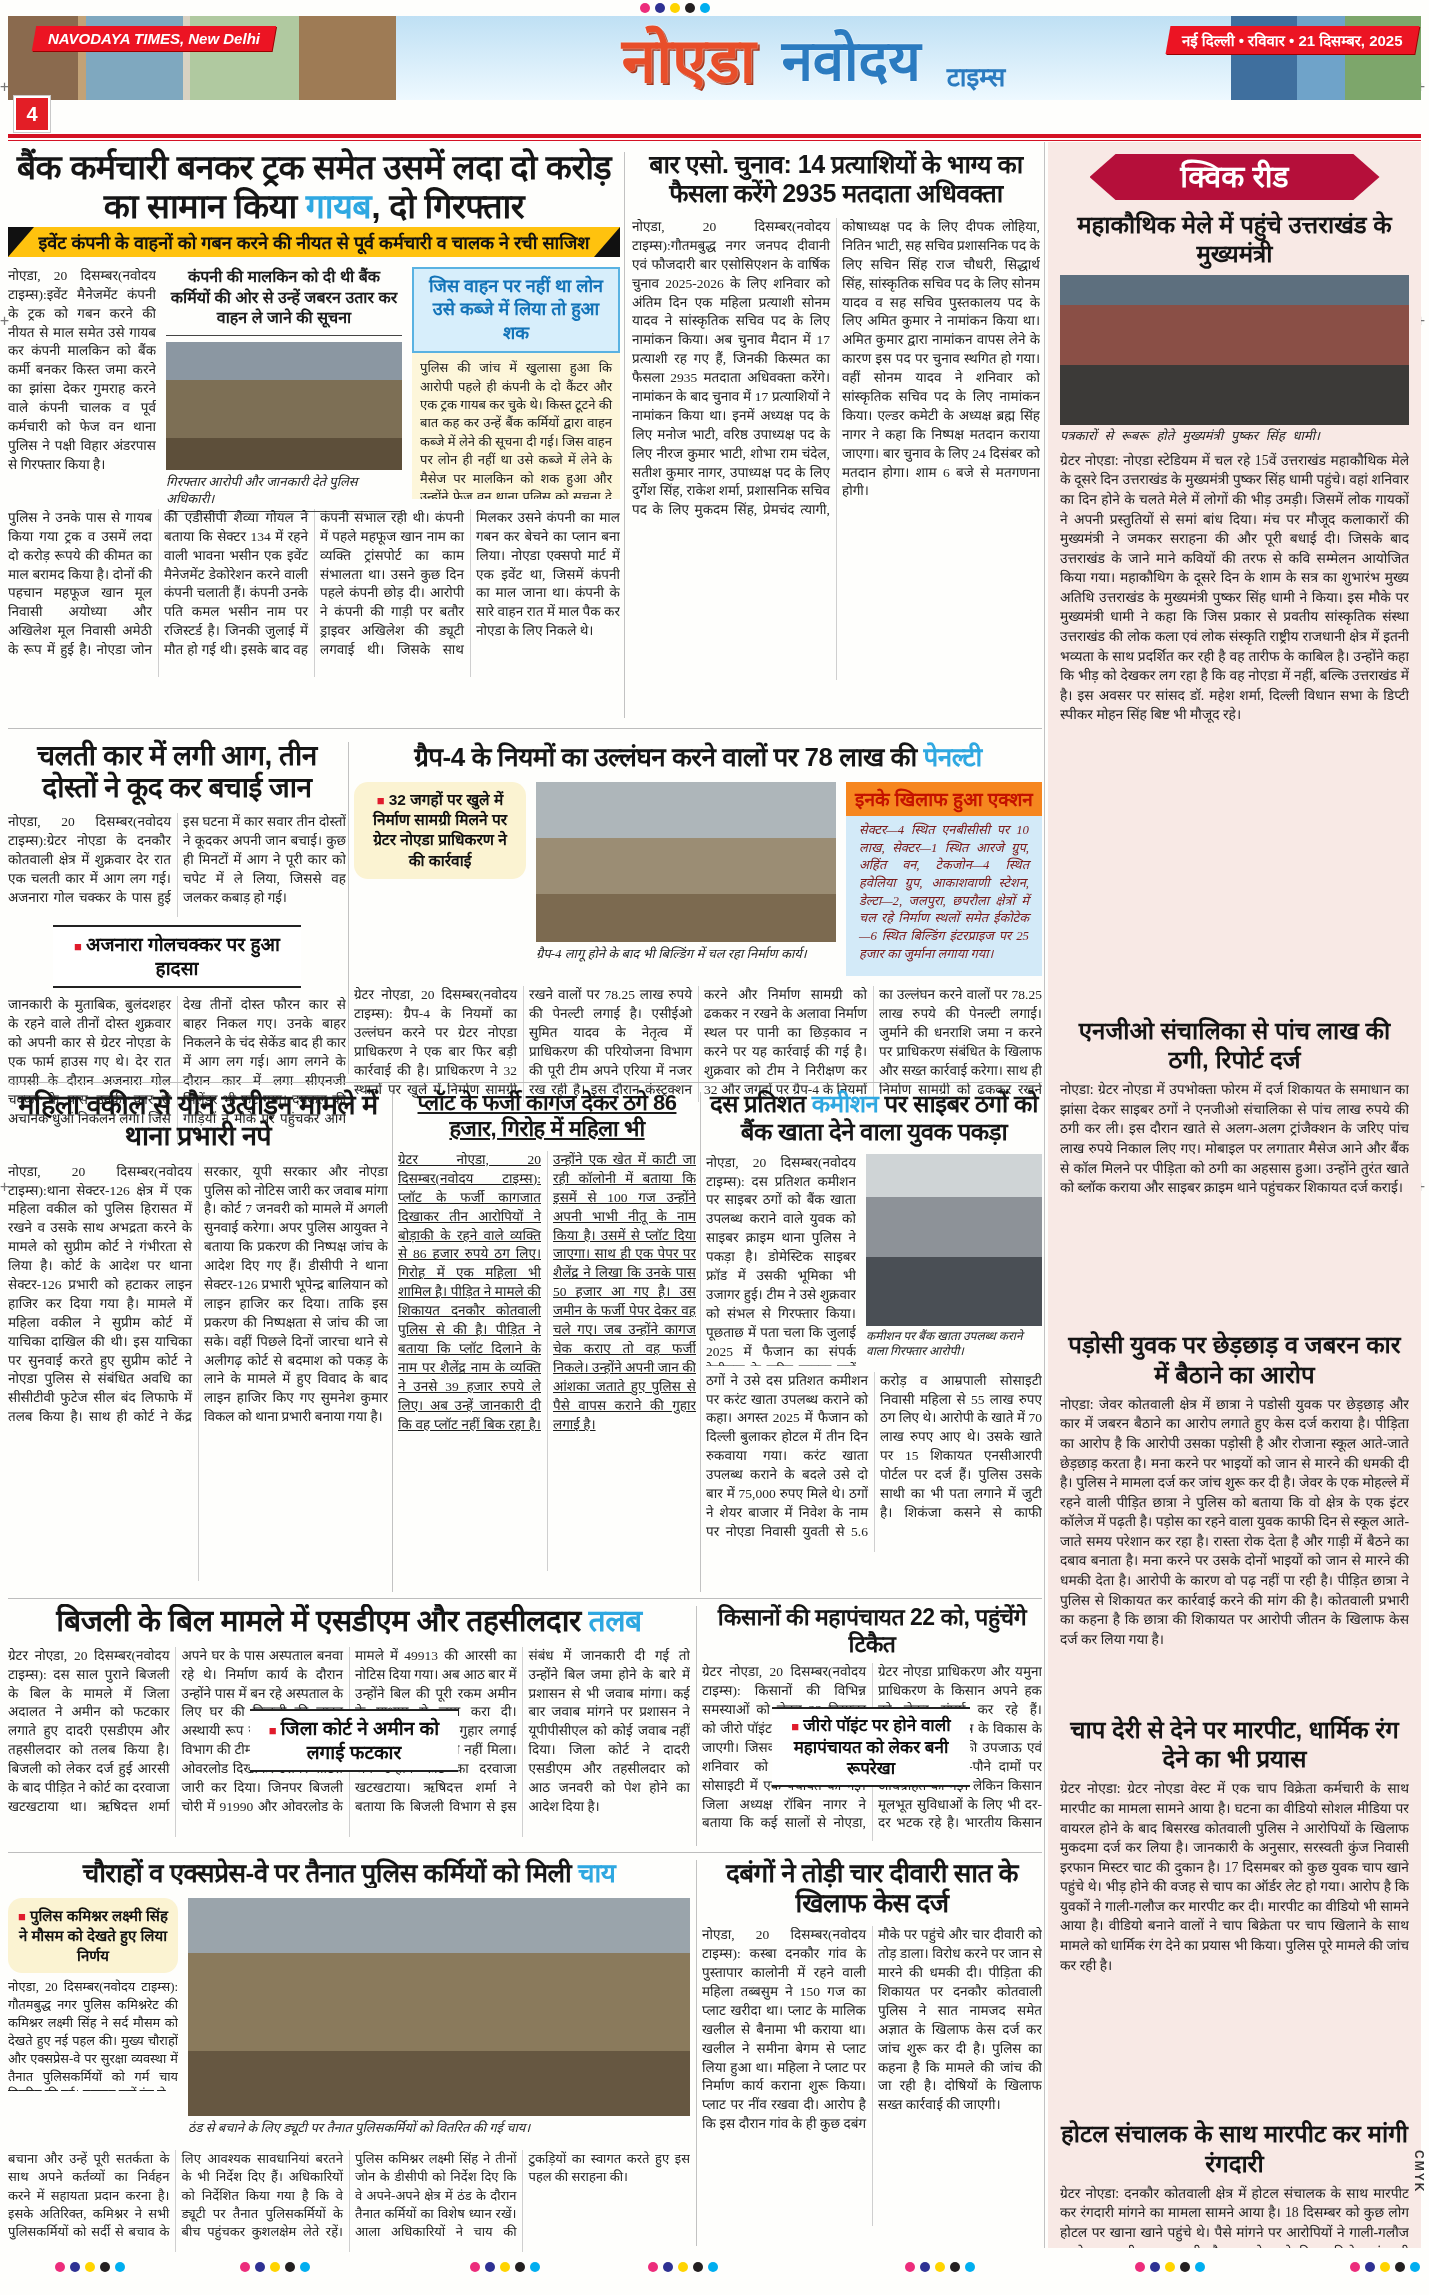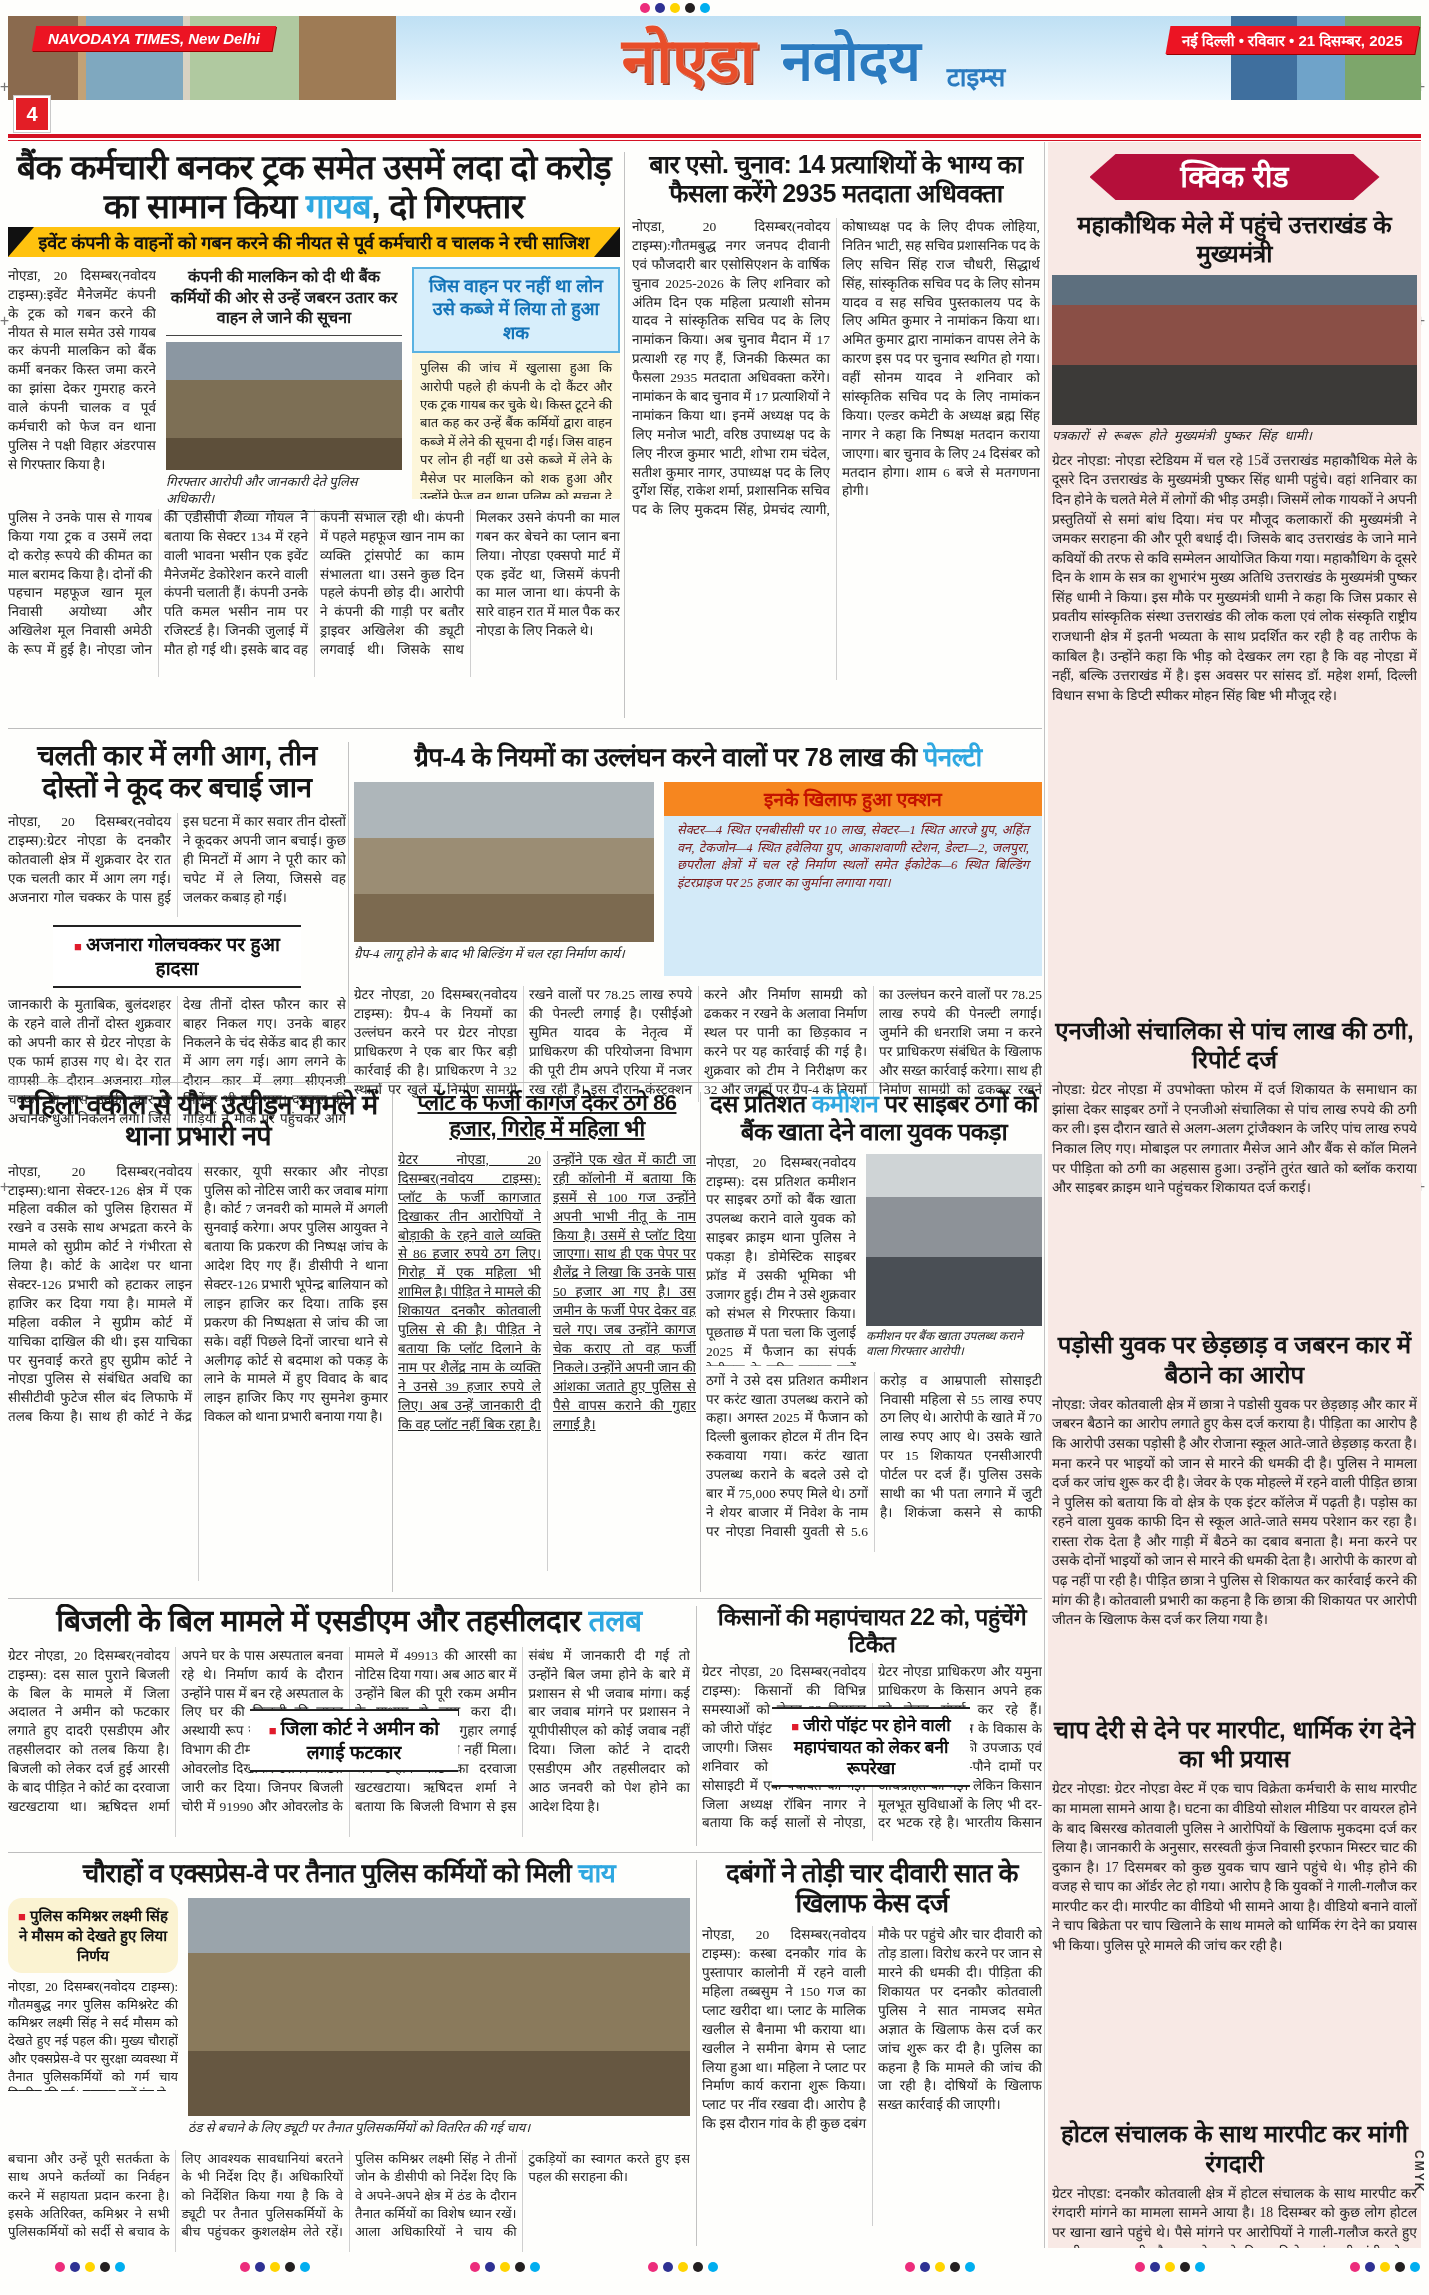"क्विक रीड" .qr-panel { padding: 10px 4px -> 10px 12px }
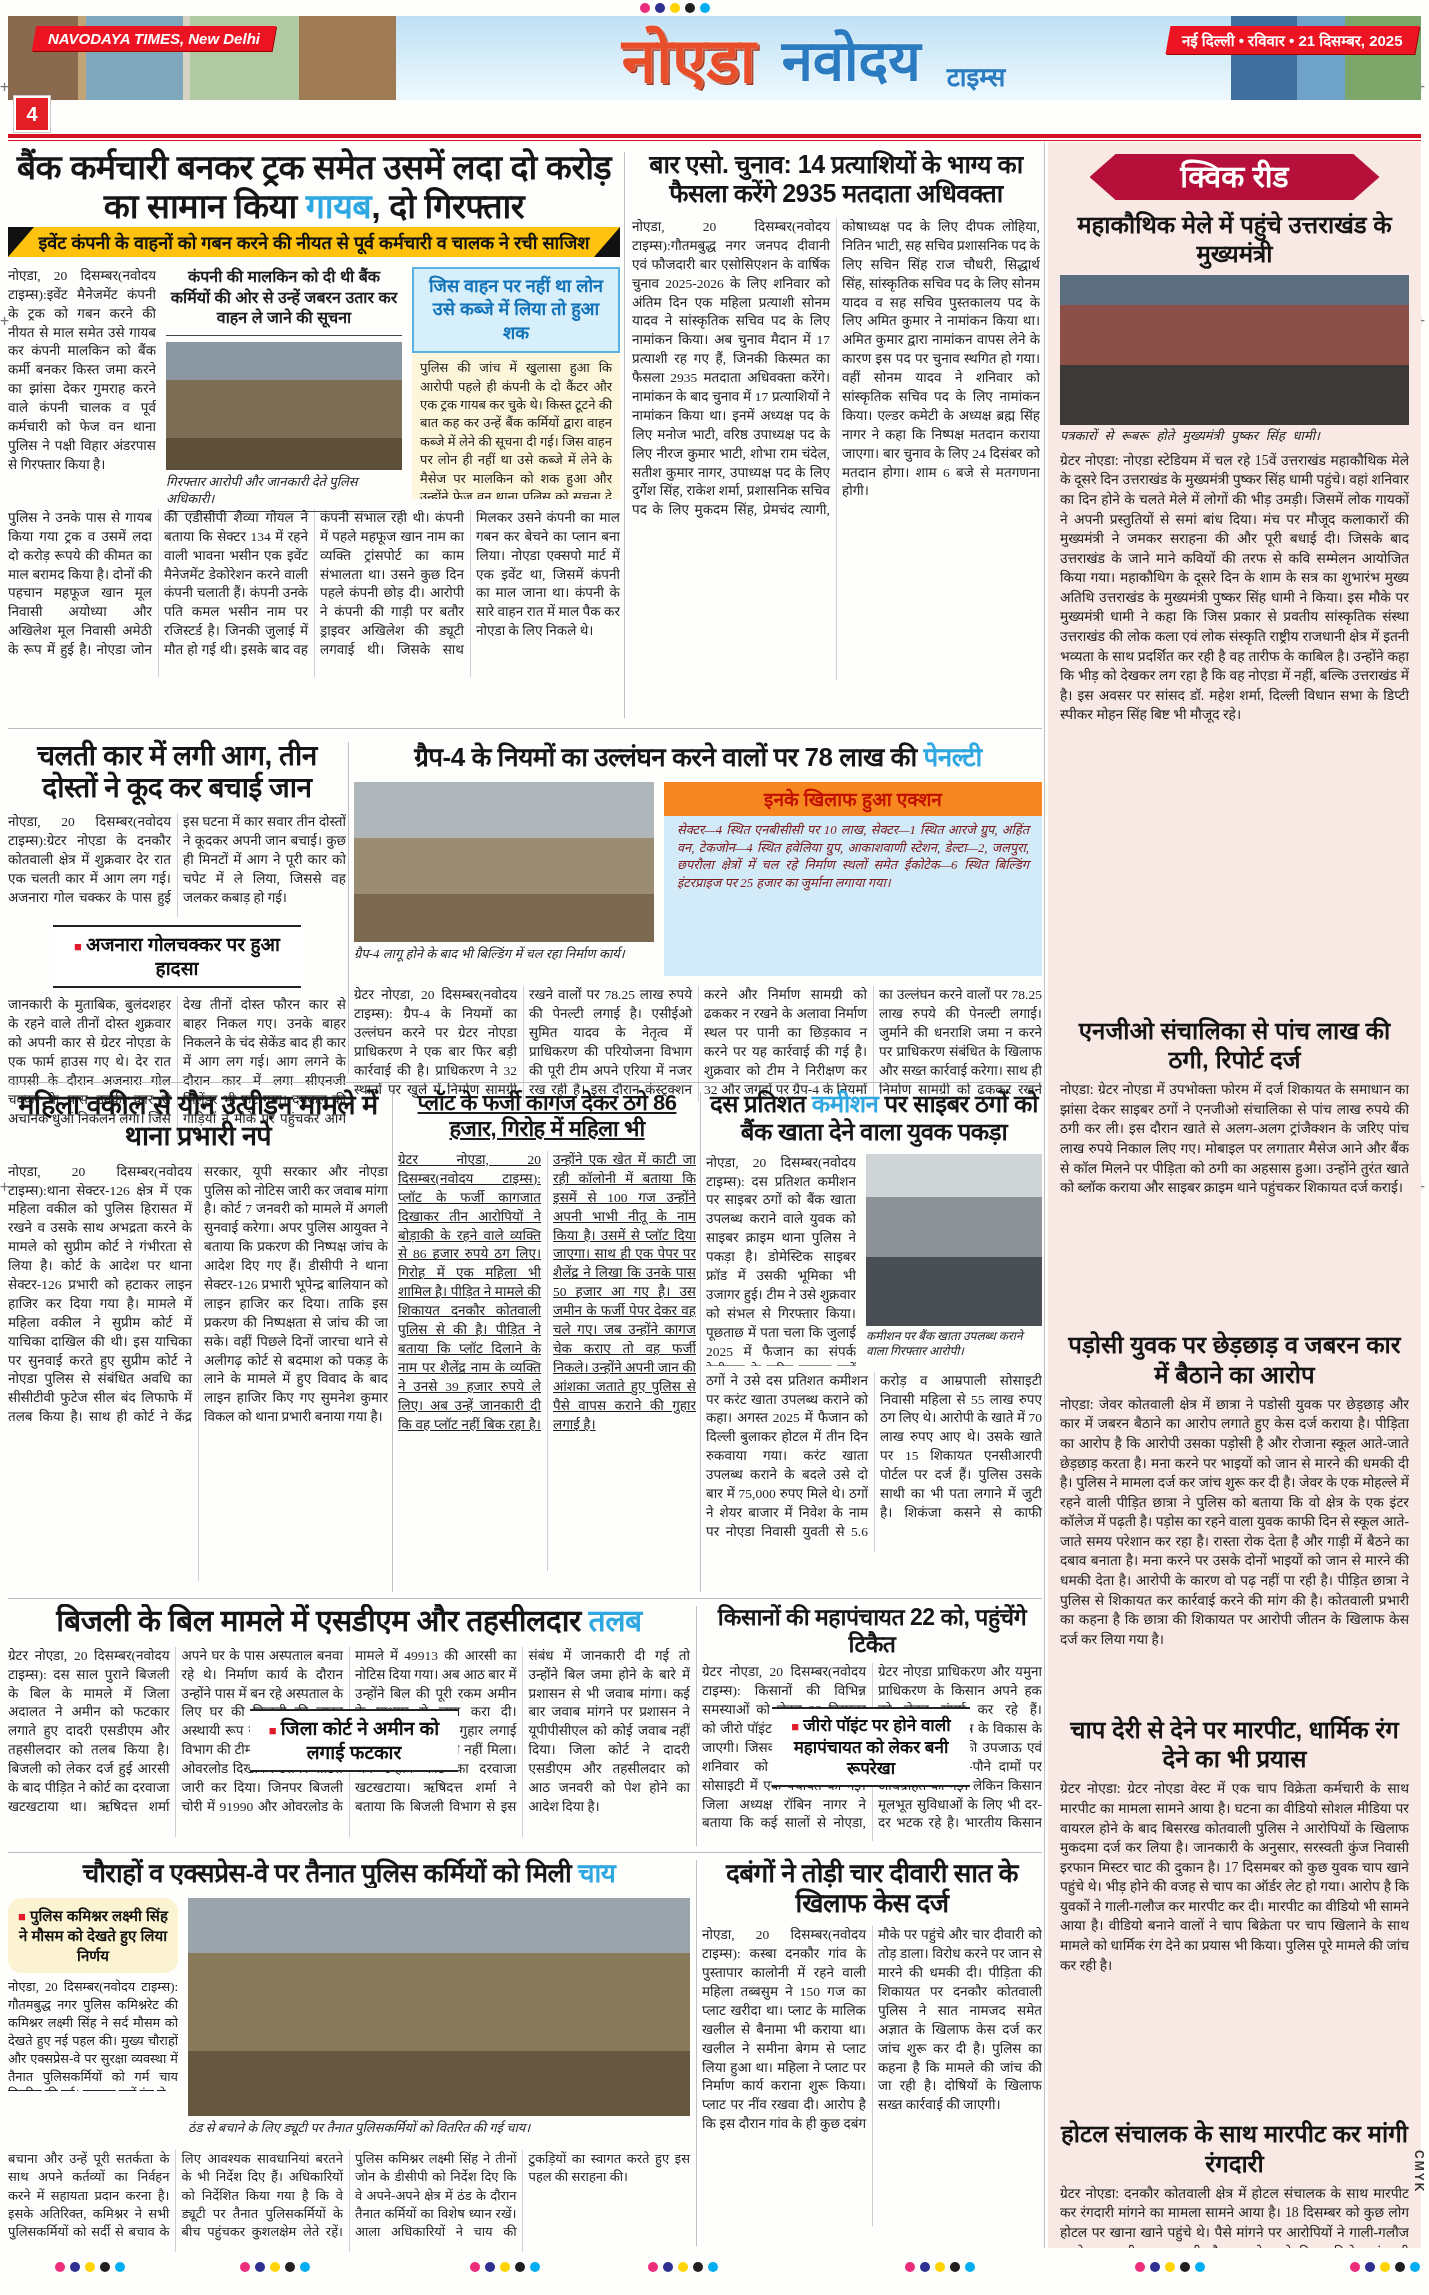"■ 32 जगहों पर खुले" div.kicker { html: none -> <div><span>■</span><span>32 जगहों पर खुले में निर्माण सामग्री मिलने पर ग्रेटर नोएडा प्राधिकरण ने की कार्रवाई</span></div> }
